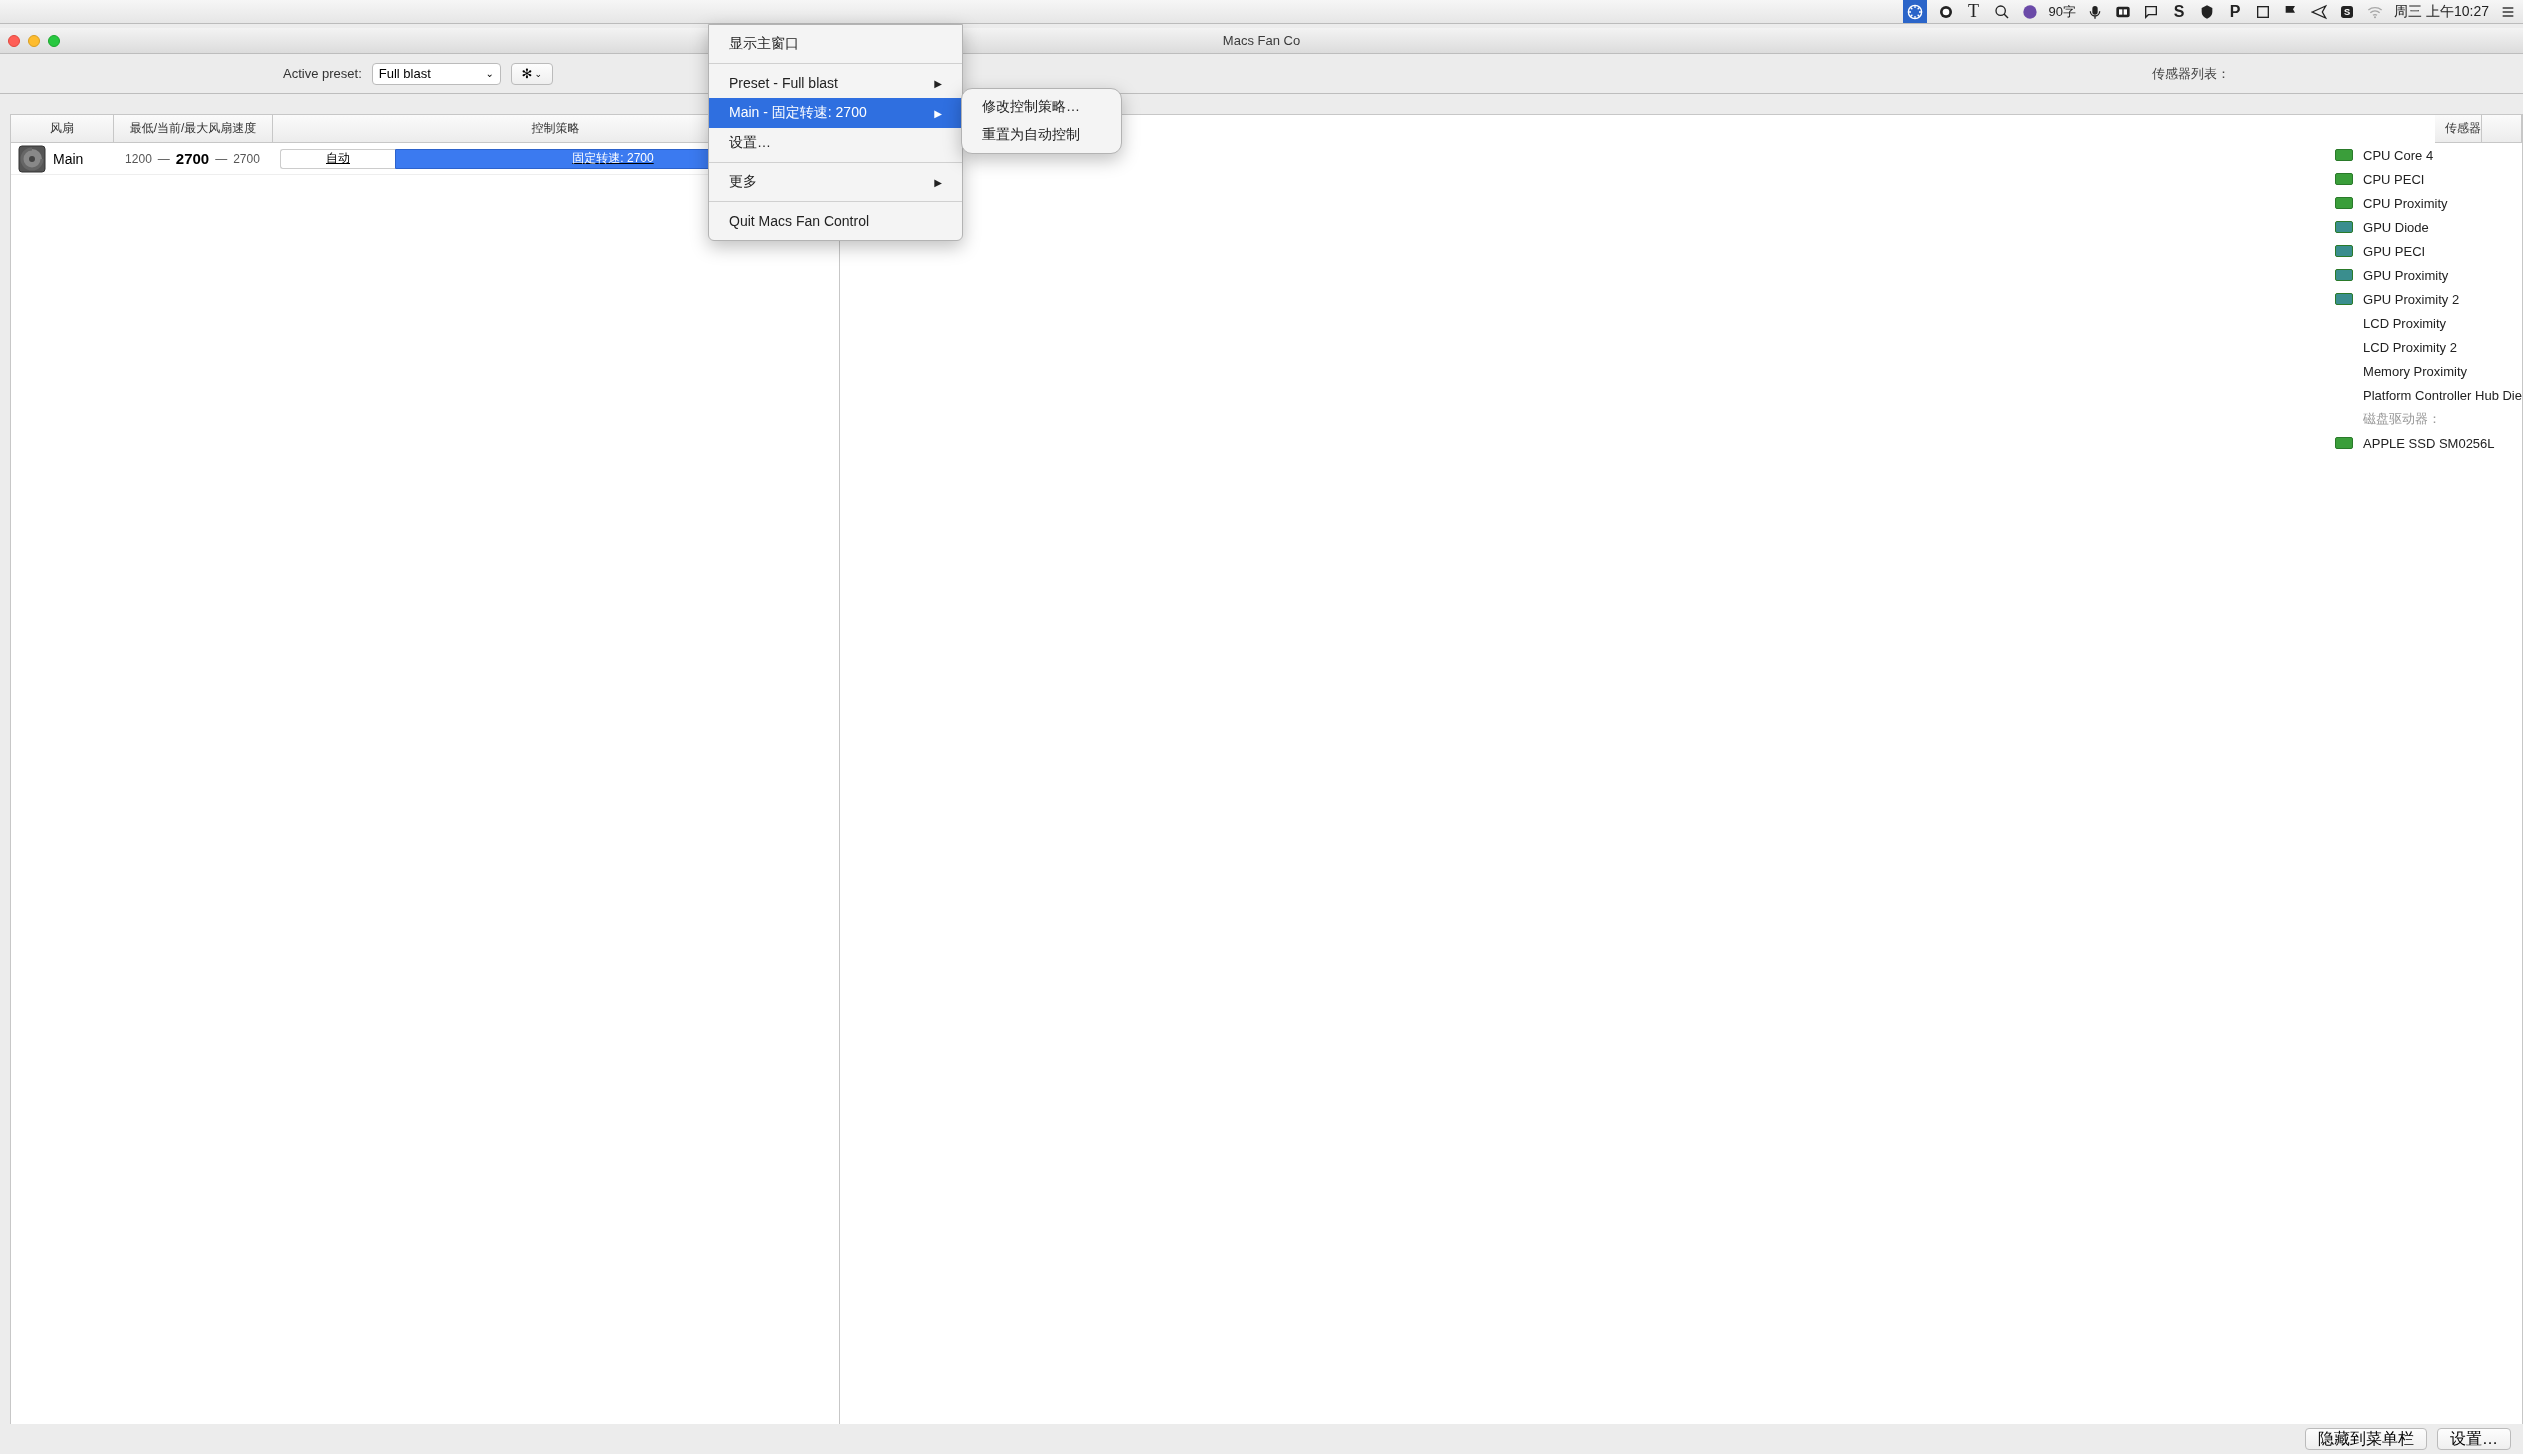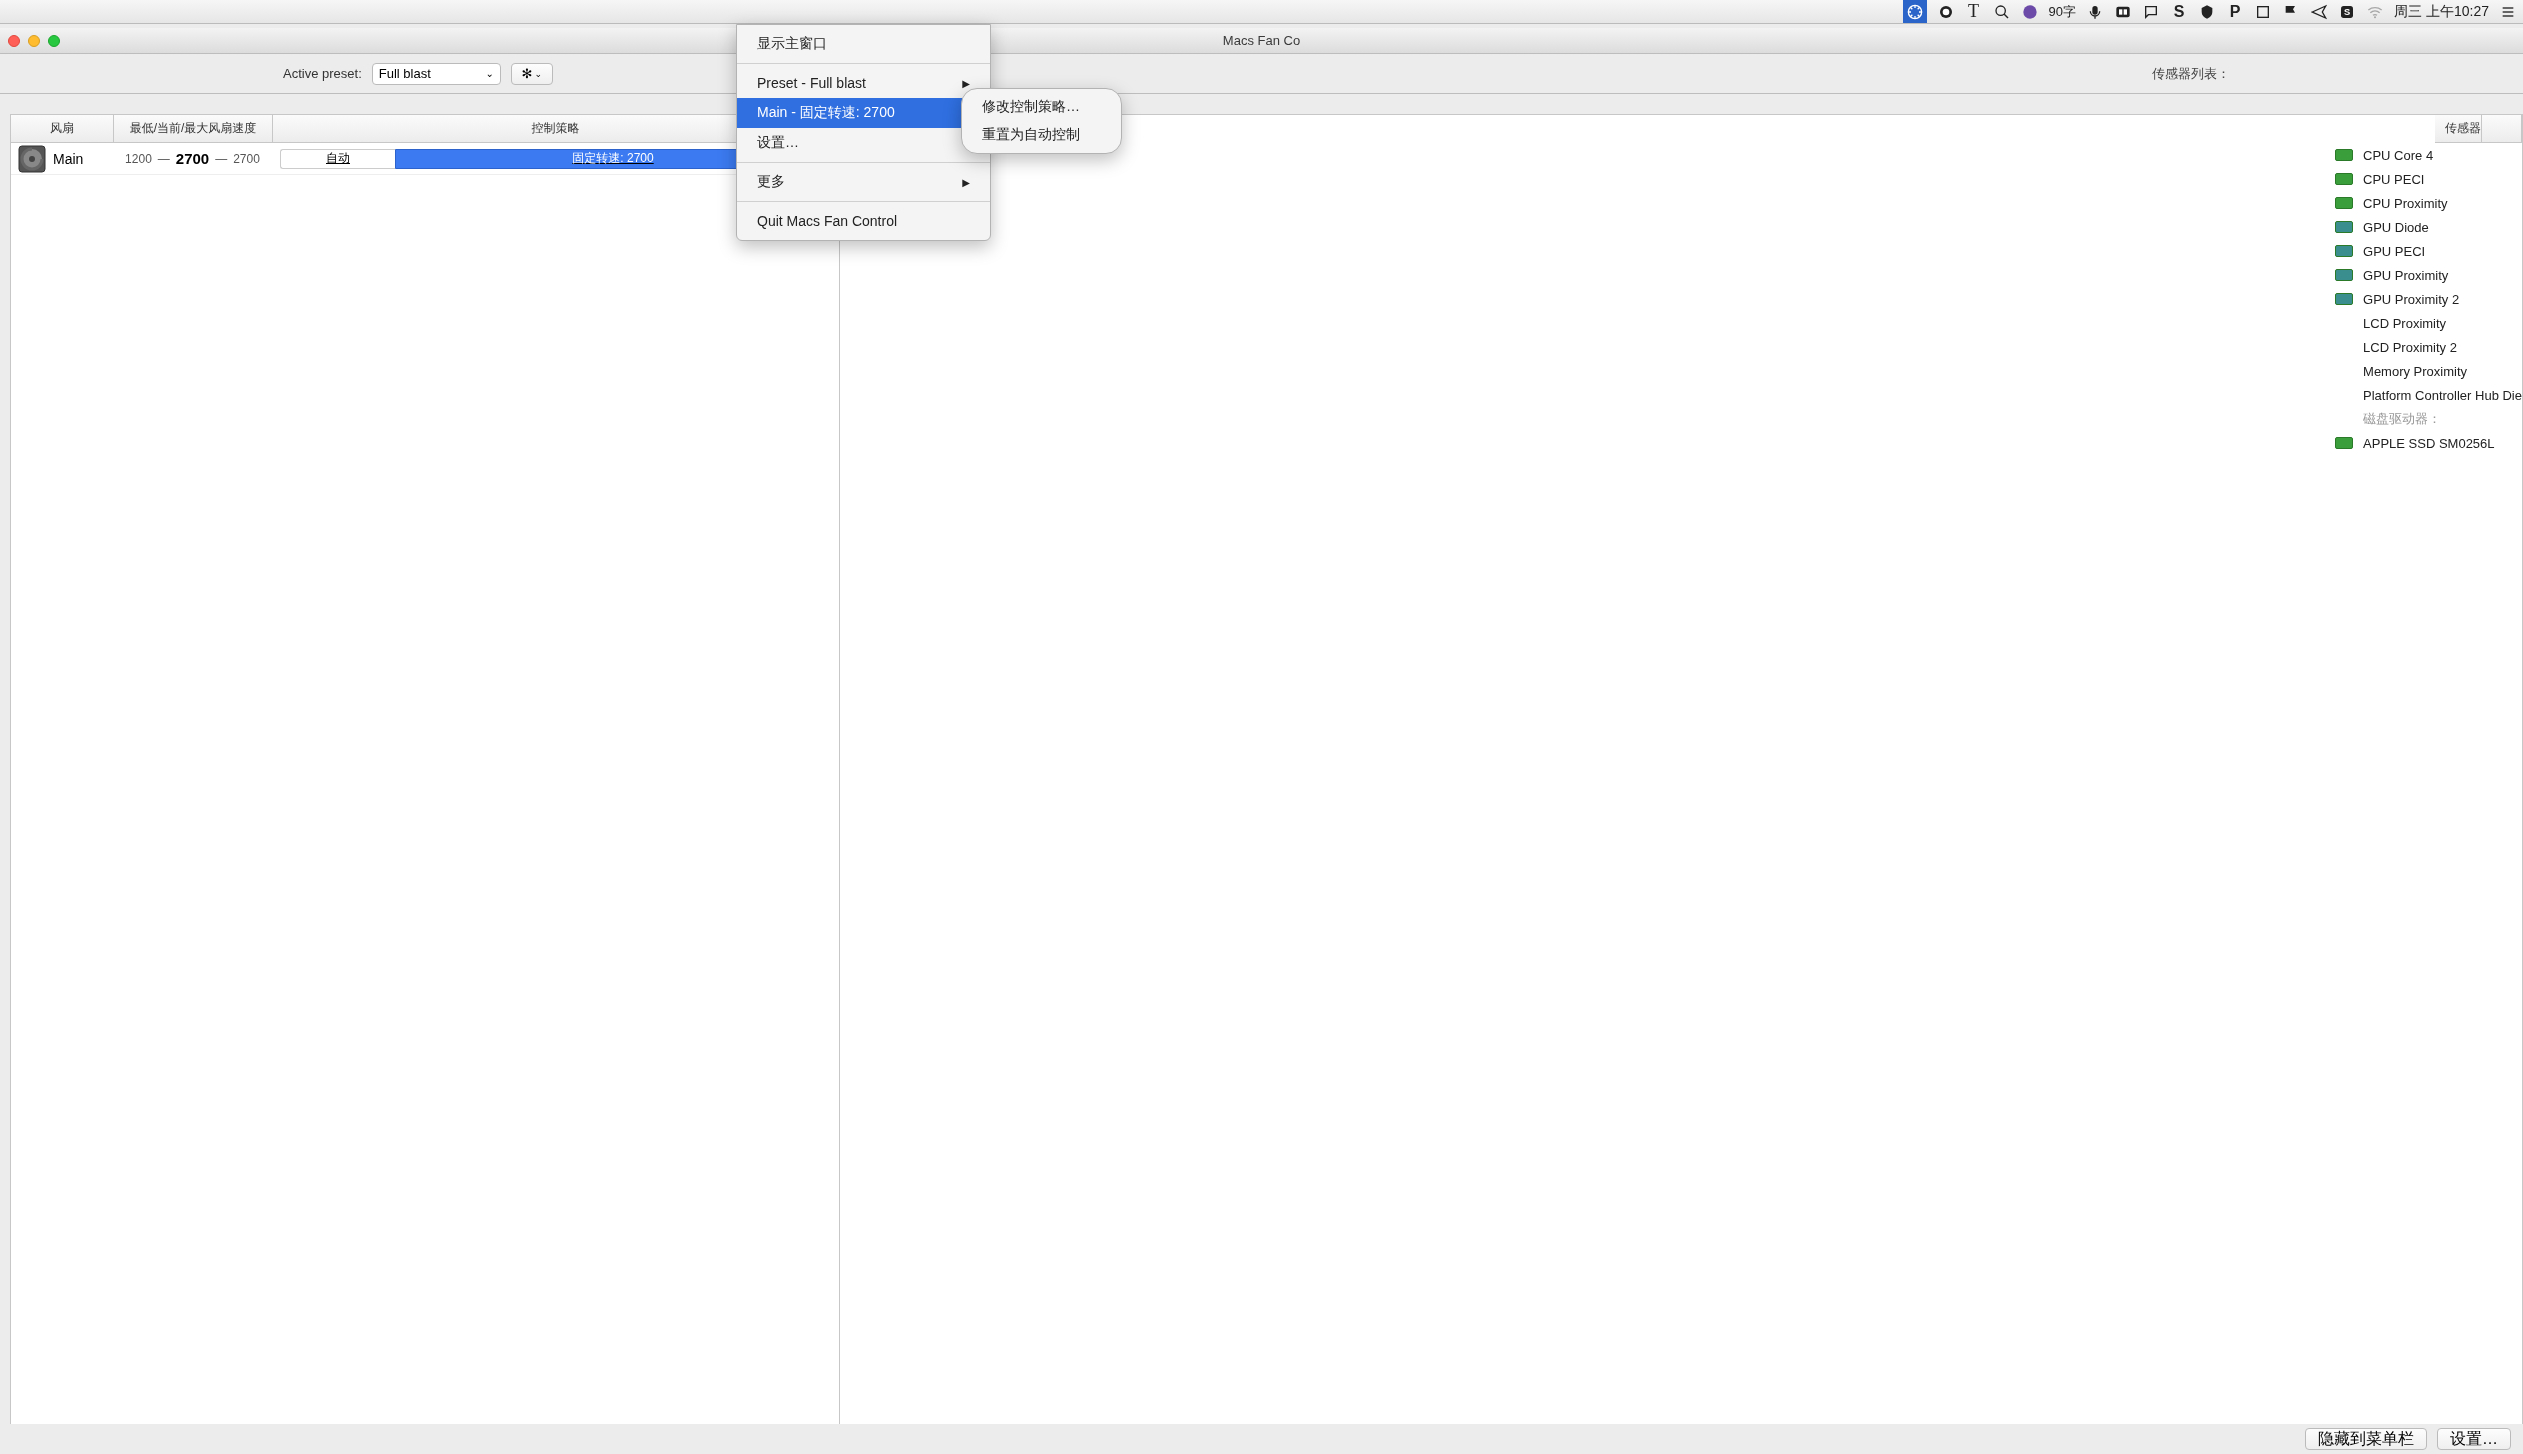"显示主窗口" .menu { left: 736px -> 708px }
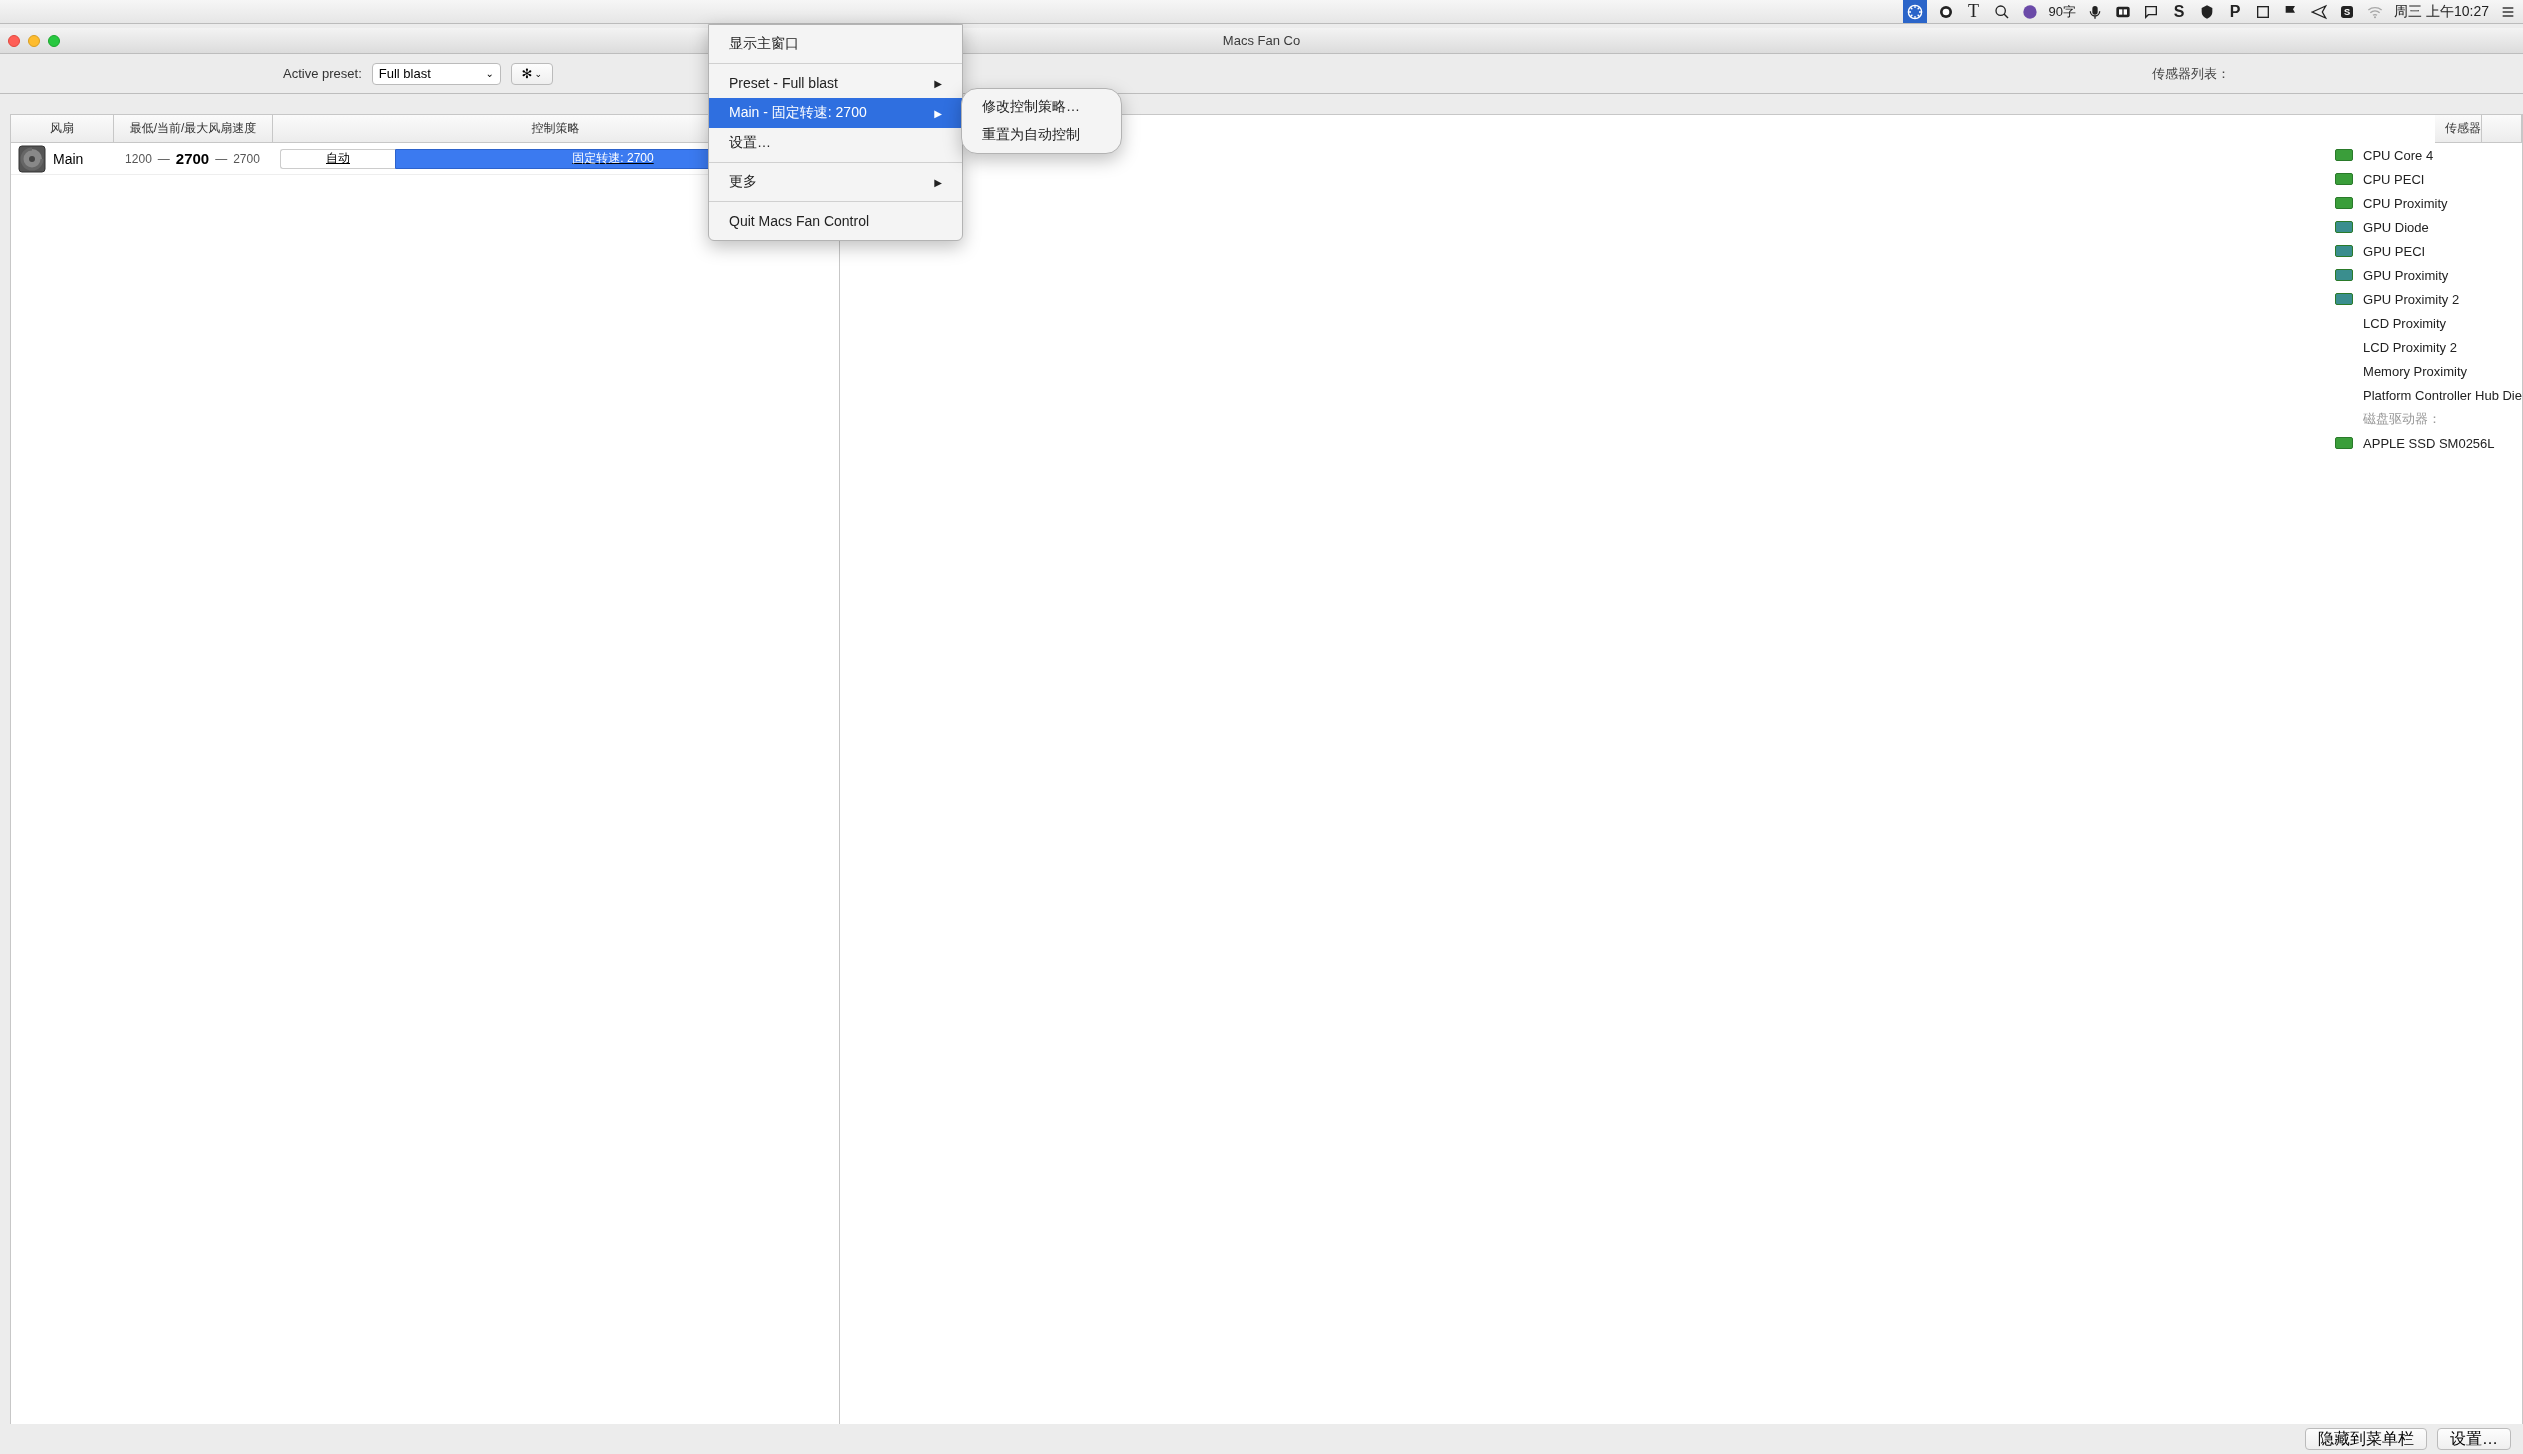"修改控制策略…" .submenu { border-radius: 16px -> 11px }
